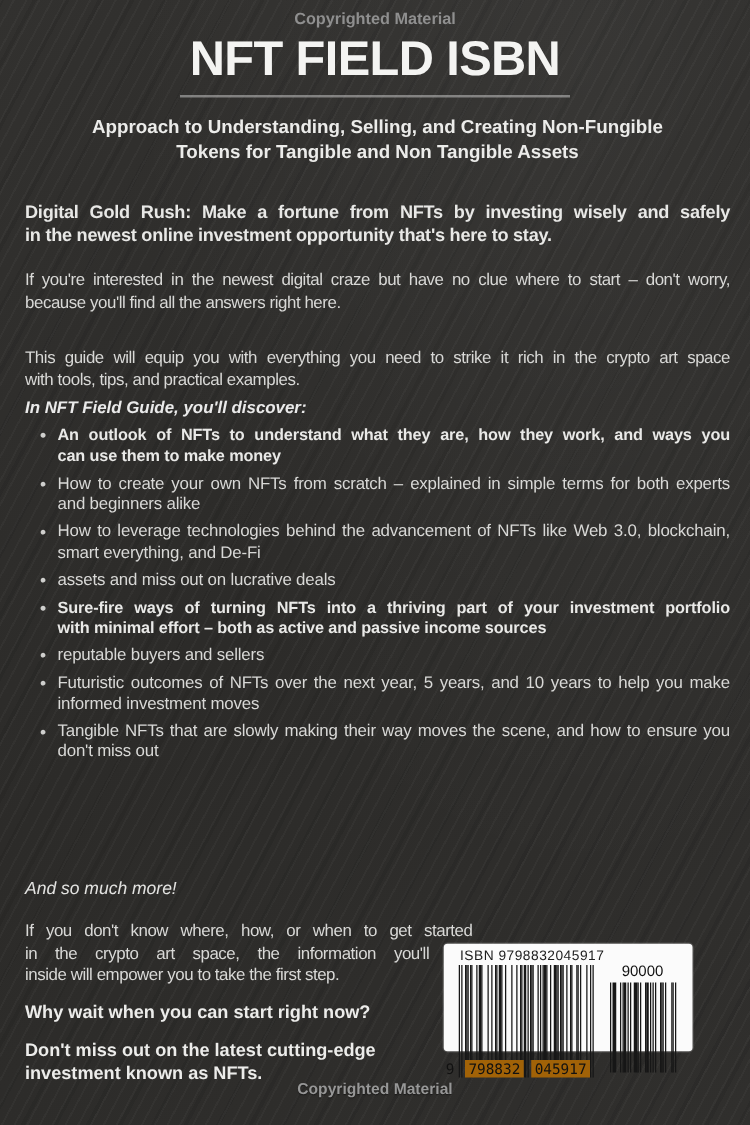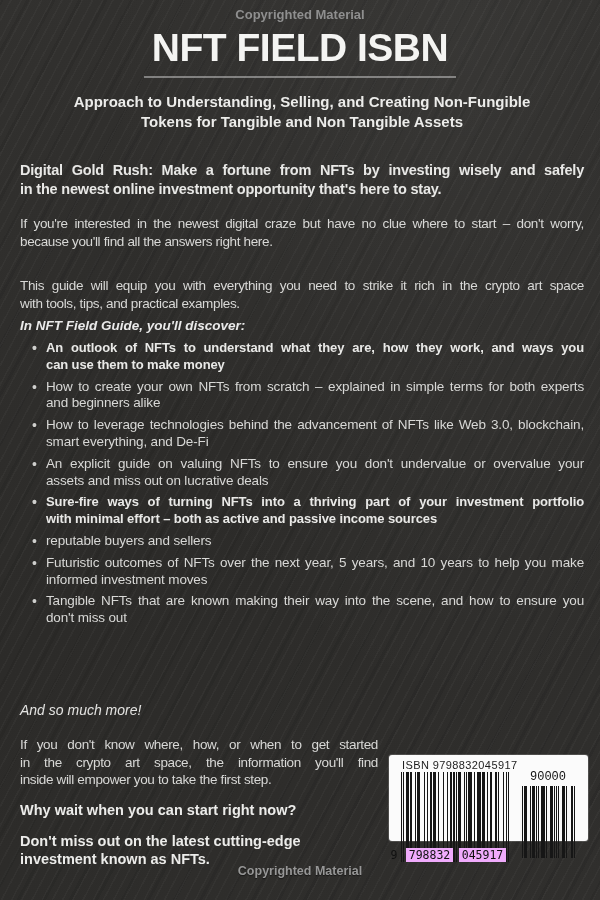"An explicit guide on valuing" div.ln { html: <div>An explicit guide on valuing NFTs to ensure you don't undervalue or overvalue your</div> -> none }
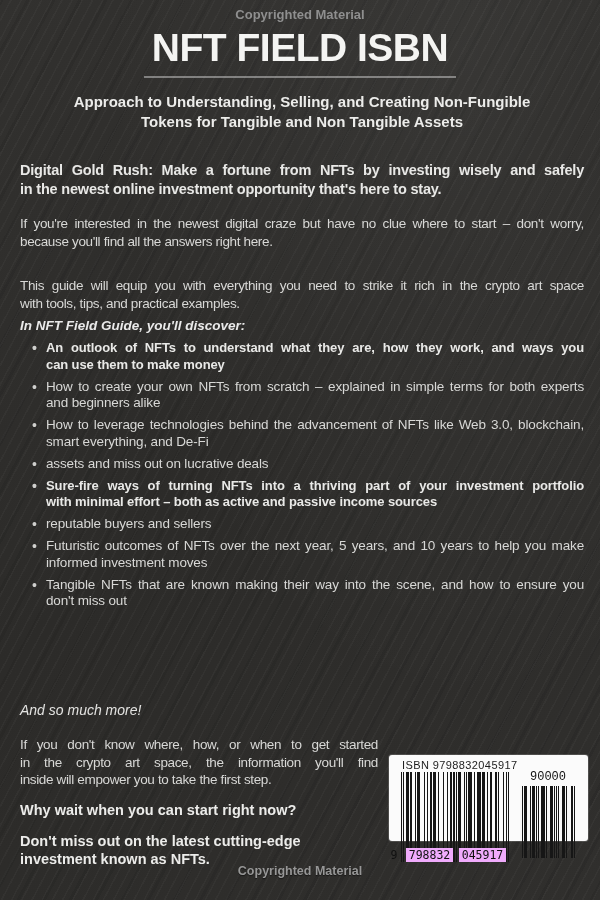"Tangible NFTs that are known" div.ln { text: known making their way into -> slowly making their way moves }
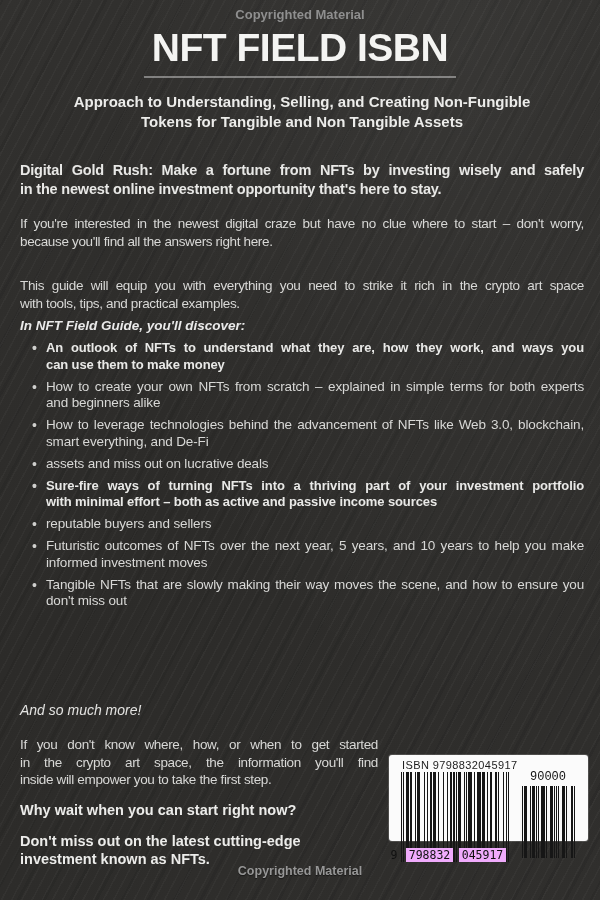"ISBN 9798832045917" .barcode-box { left: 389px -> 355px }
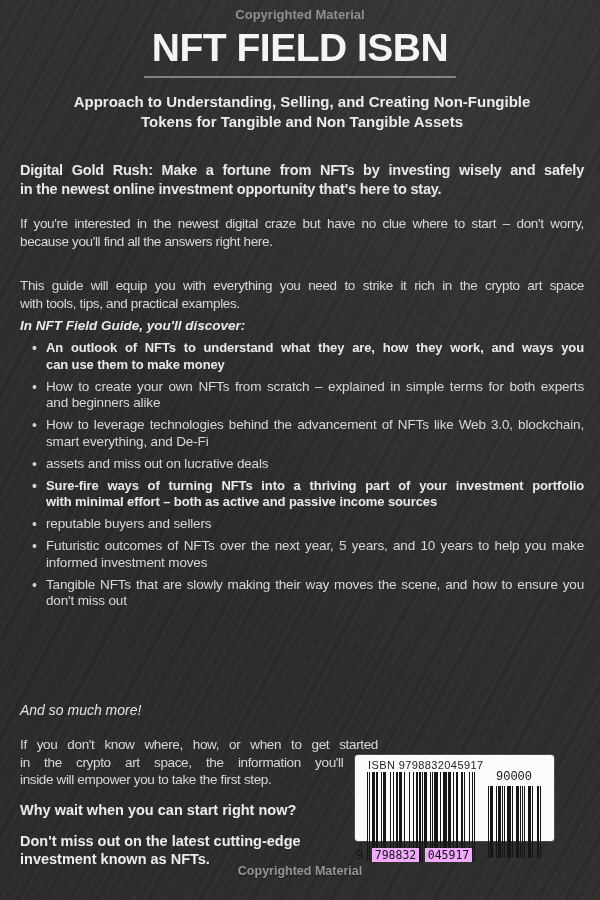"90000" .addon-label { font-family: Liberation Mono, monospace -> Liberation Sans, sans-serif }
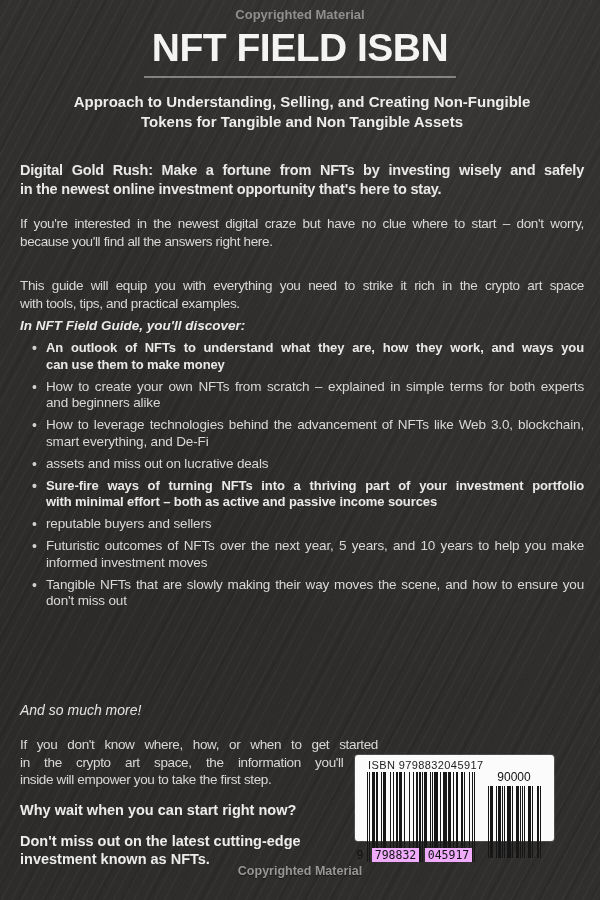"798832" .digits { background: #f0abfc -> #a16207 }
